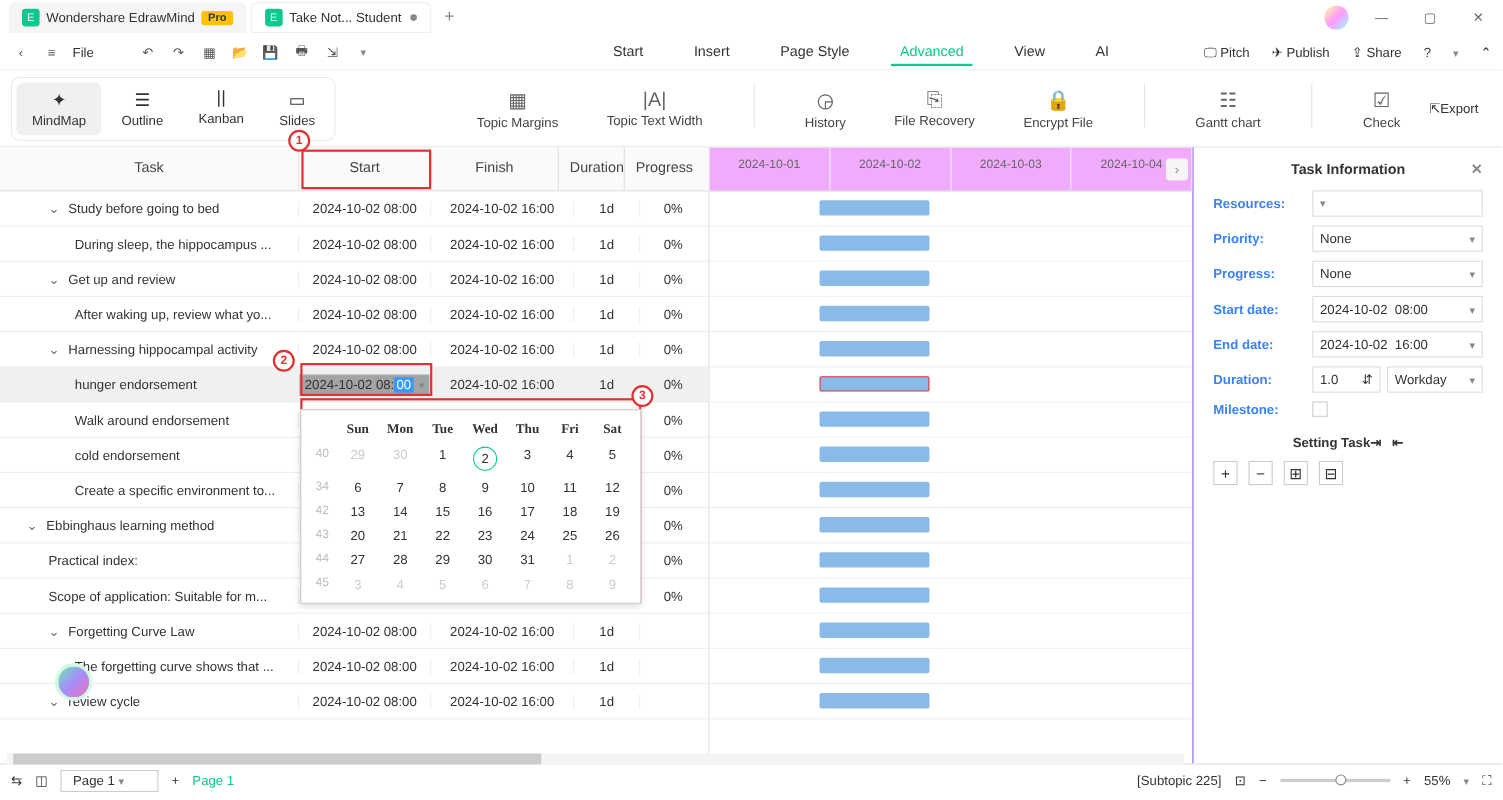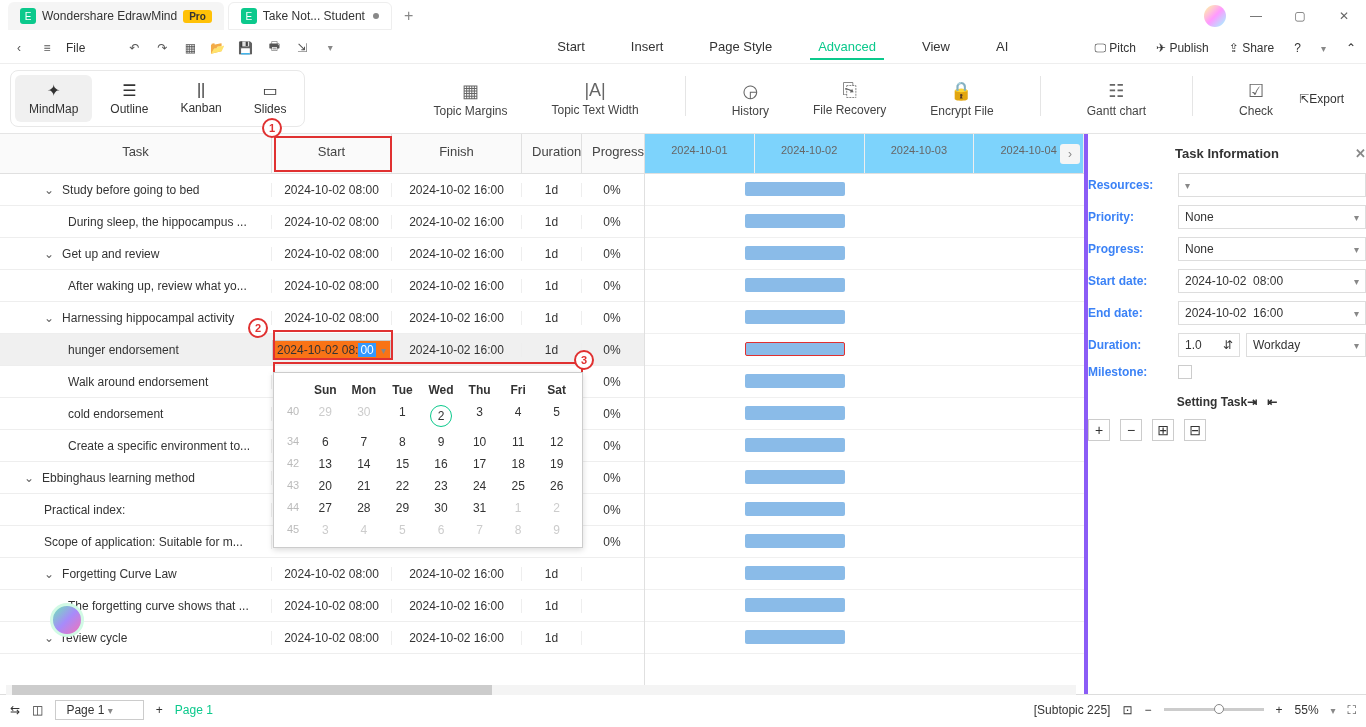"Finish" .gh-finish { width: 130px -> 116px }
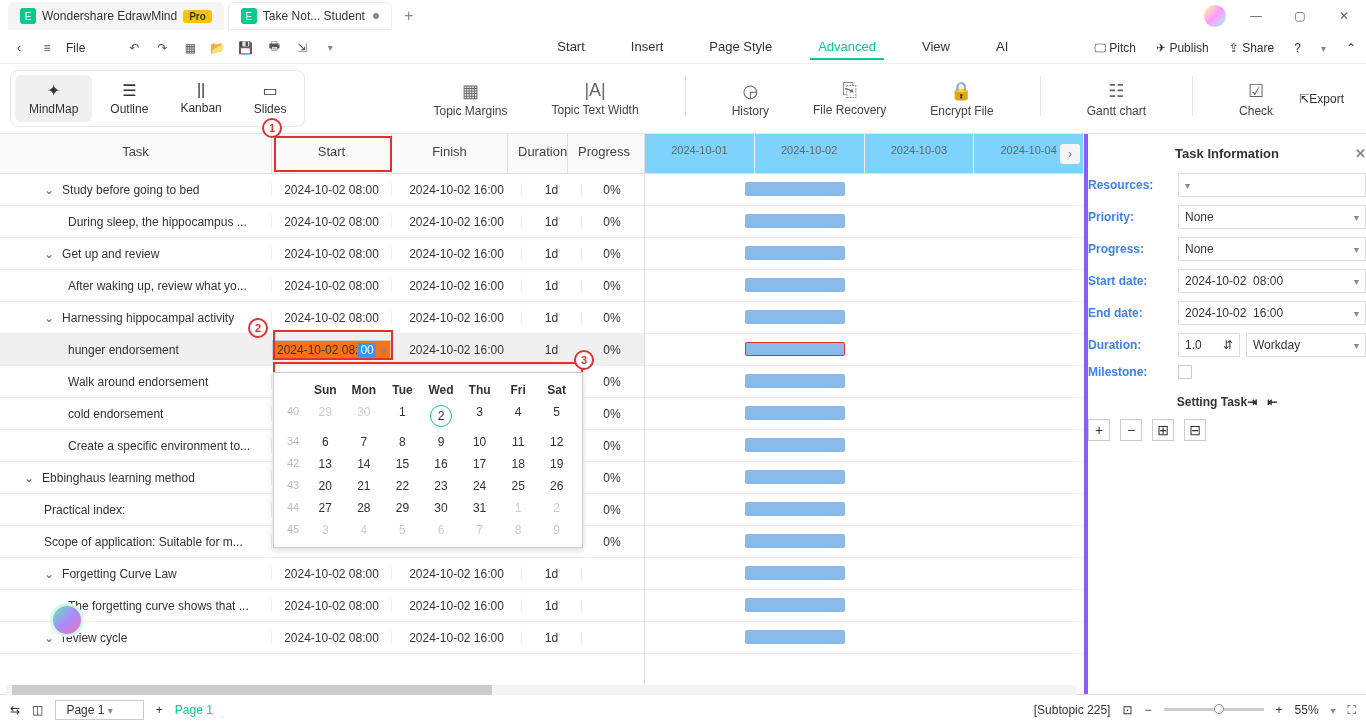"2024-10-01" .timeline-header { background: #7dd3fc -> #f0abfc }
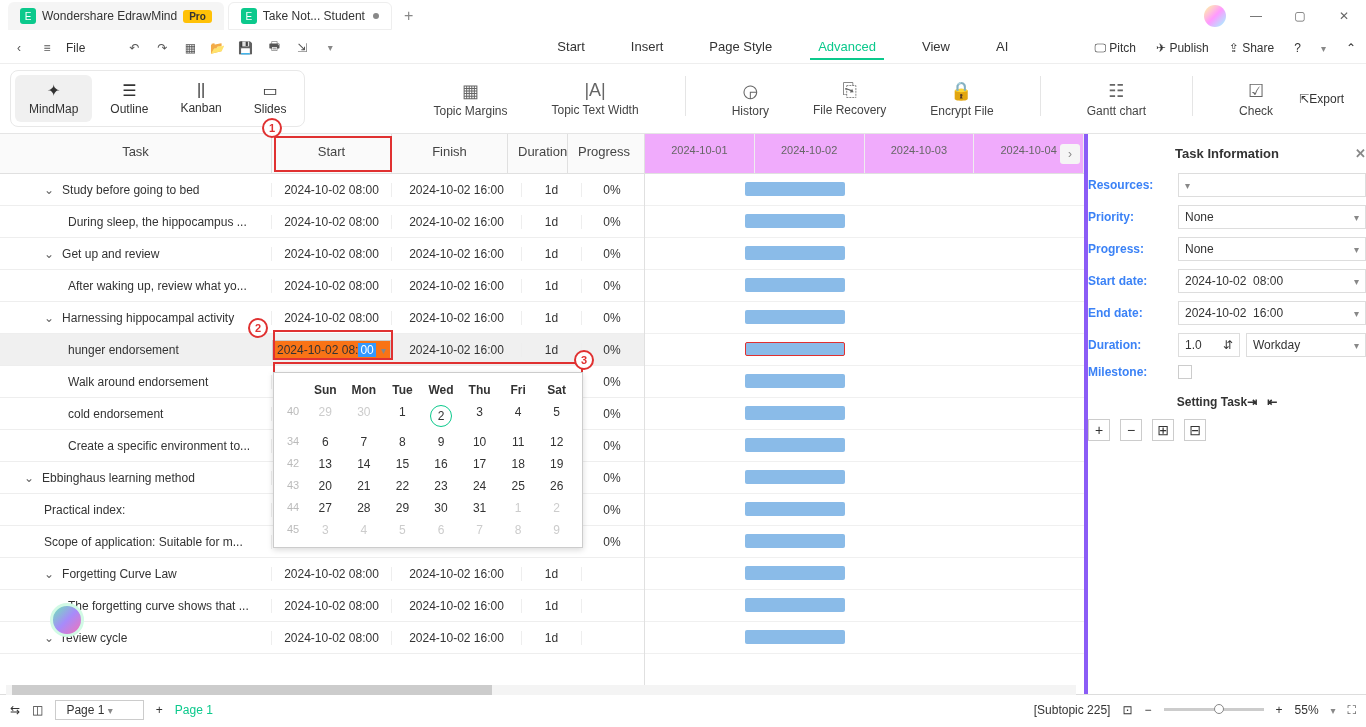"Task Information" .side-panel { border-left: 4px solid #8b5cf6 -> 1px solid #8b5cf6; padding: 12px 0 -> 12px 18px }
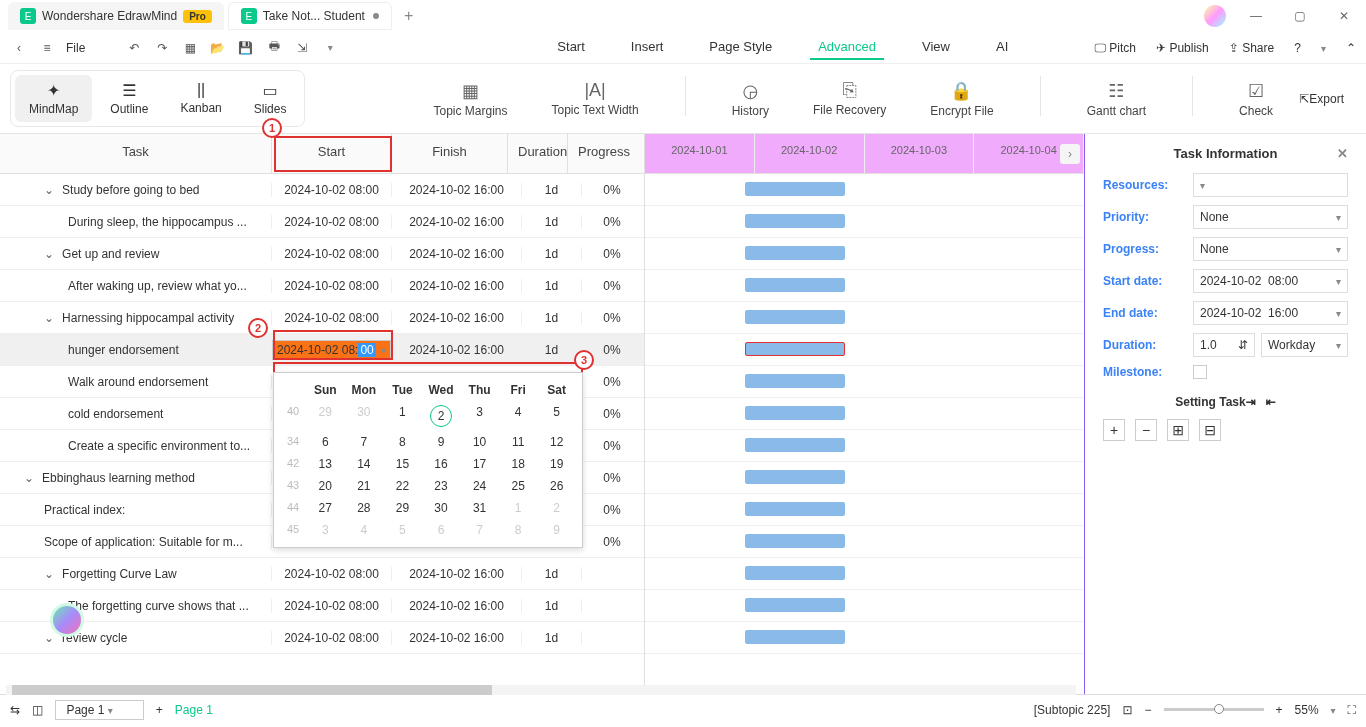"2024-10-02 08:" .date-input { background: #f97316 -> #a3a3a3 }
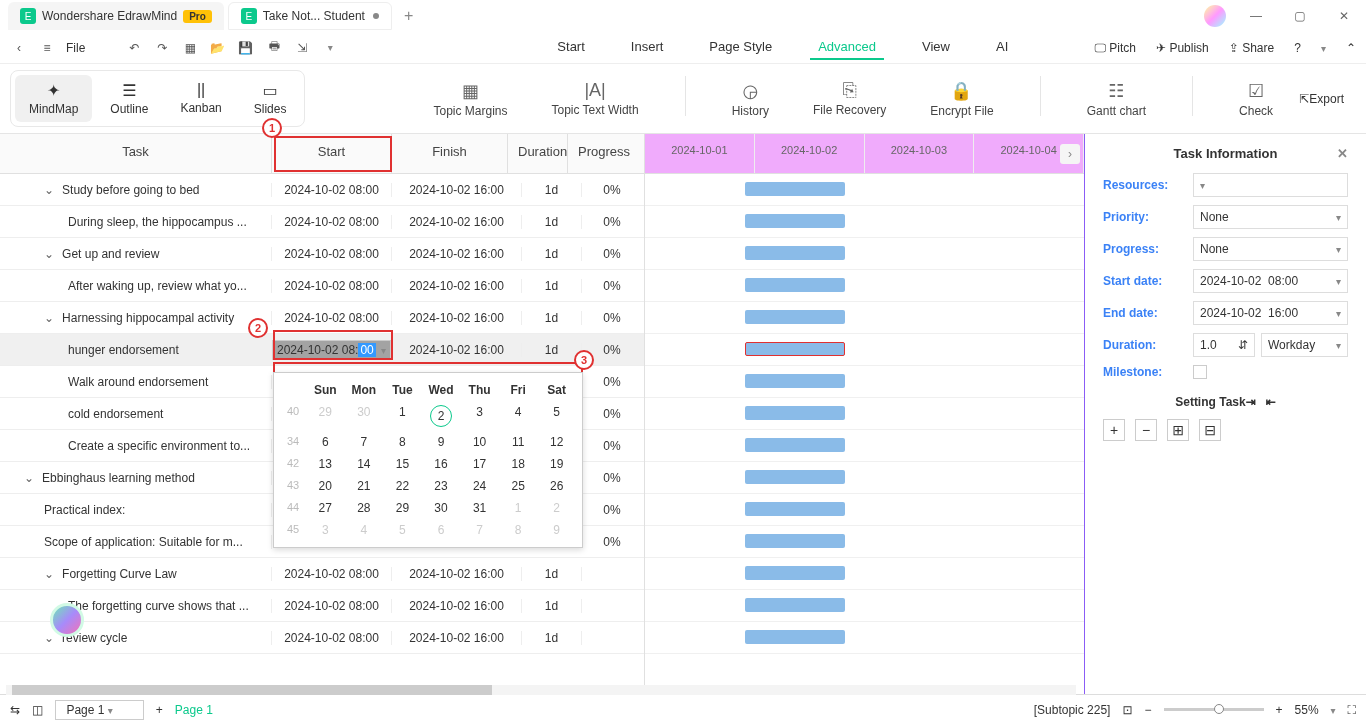"Sun" .cal-weekday { font-family: none -> Liberation Serif, serif }
